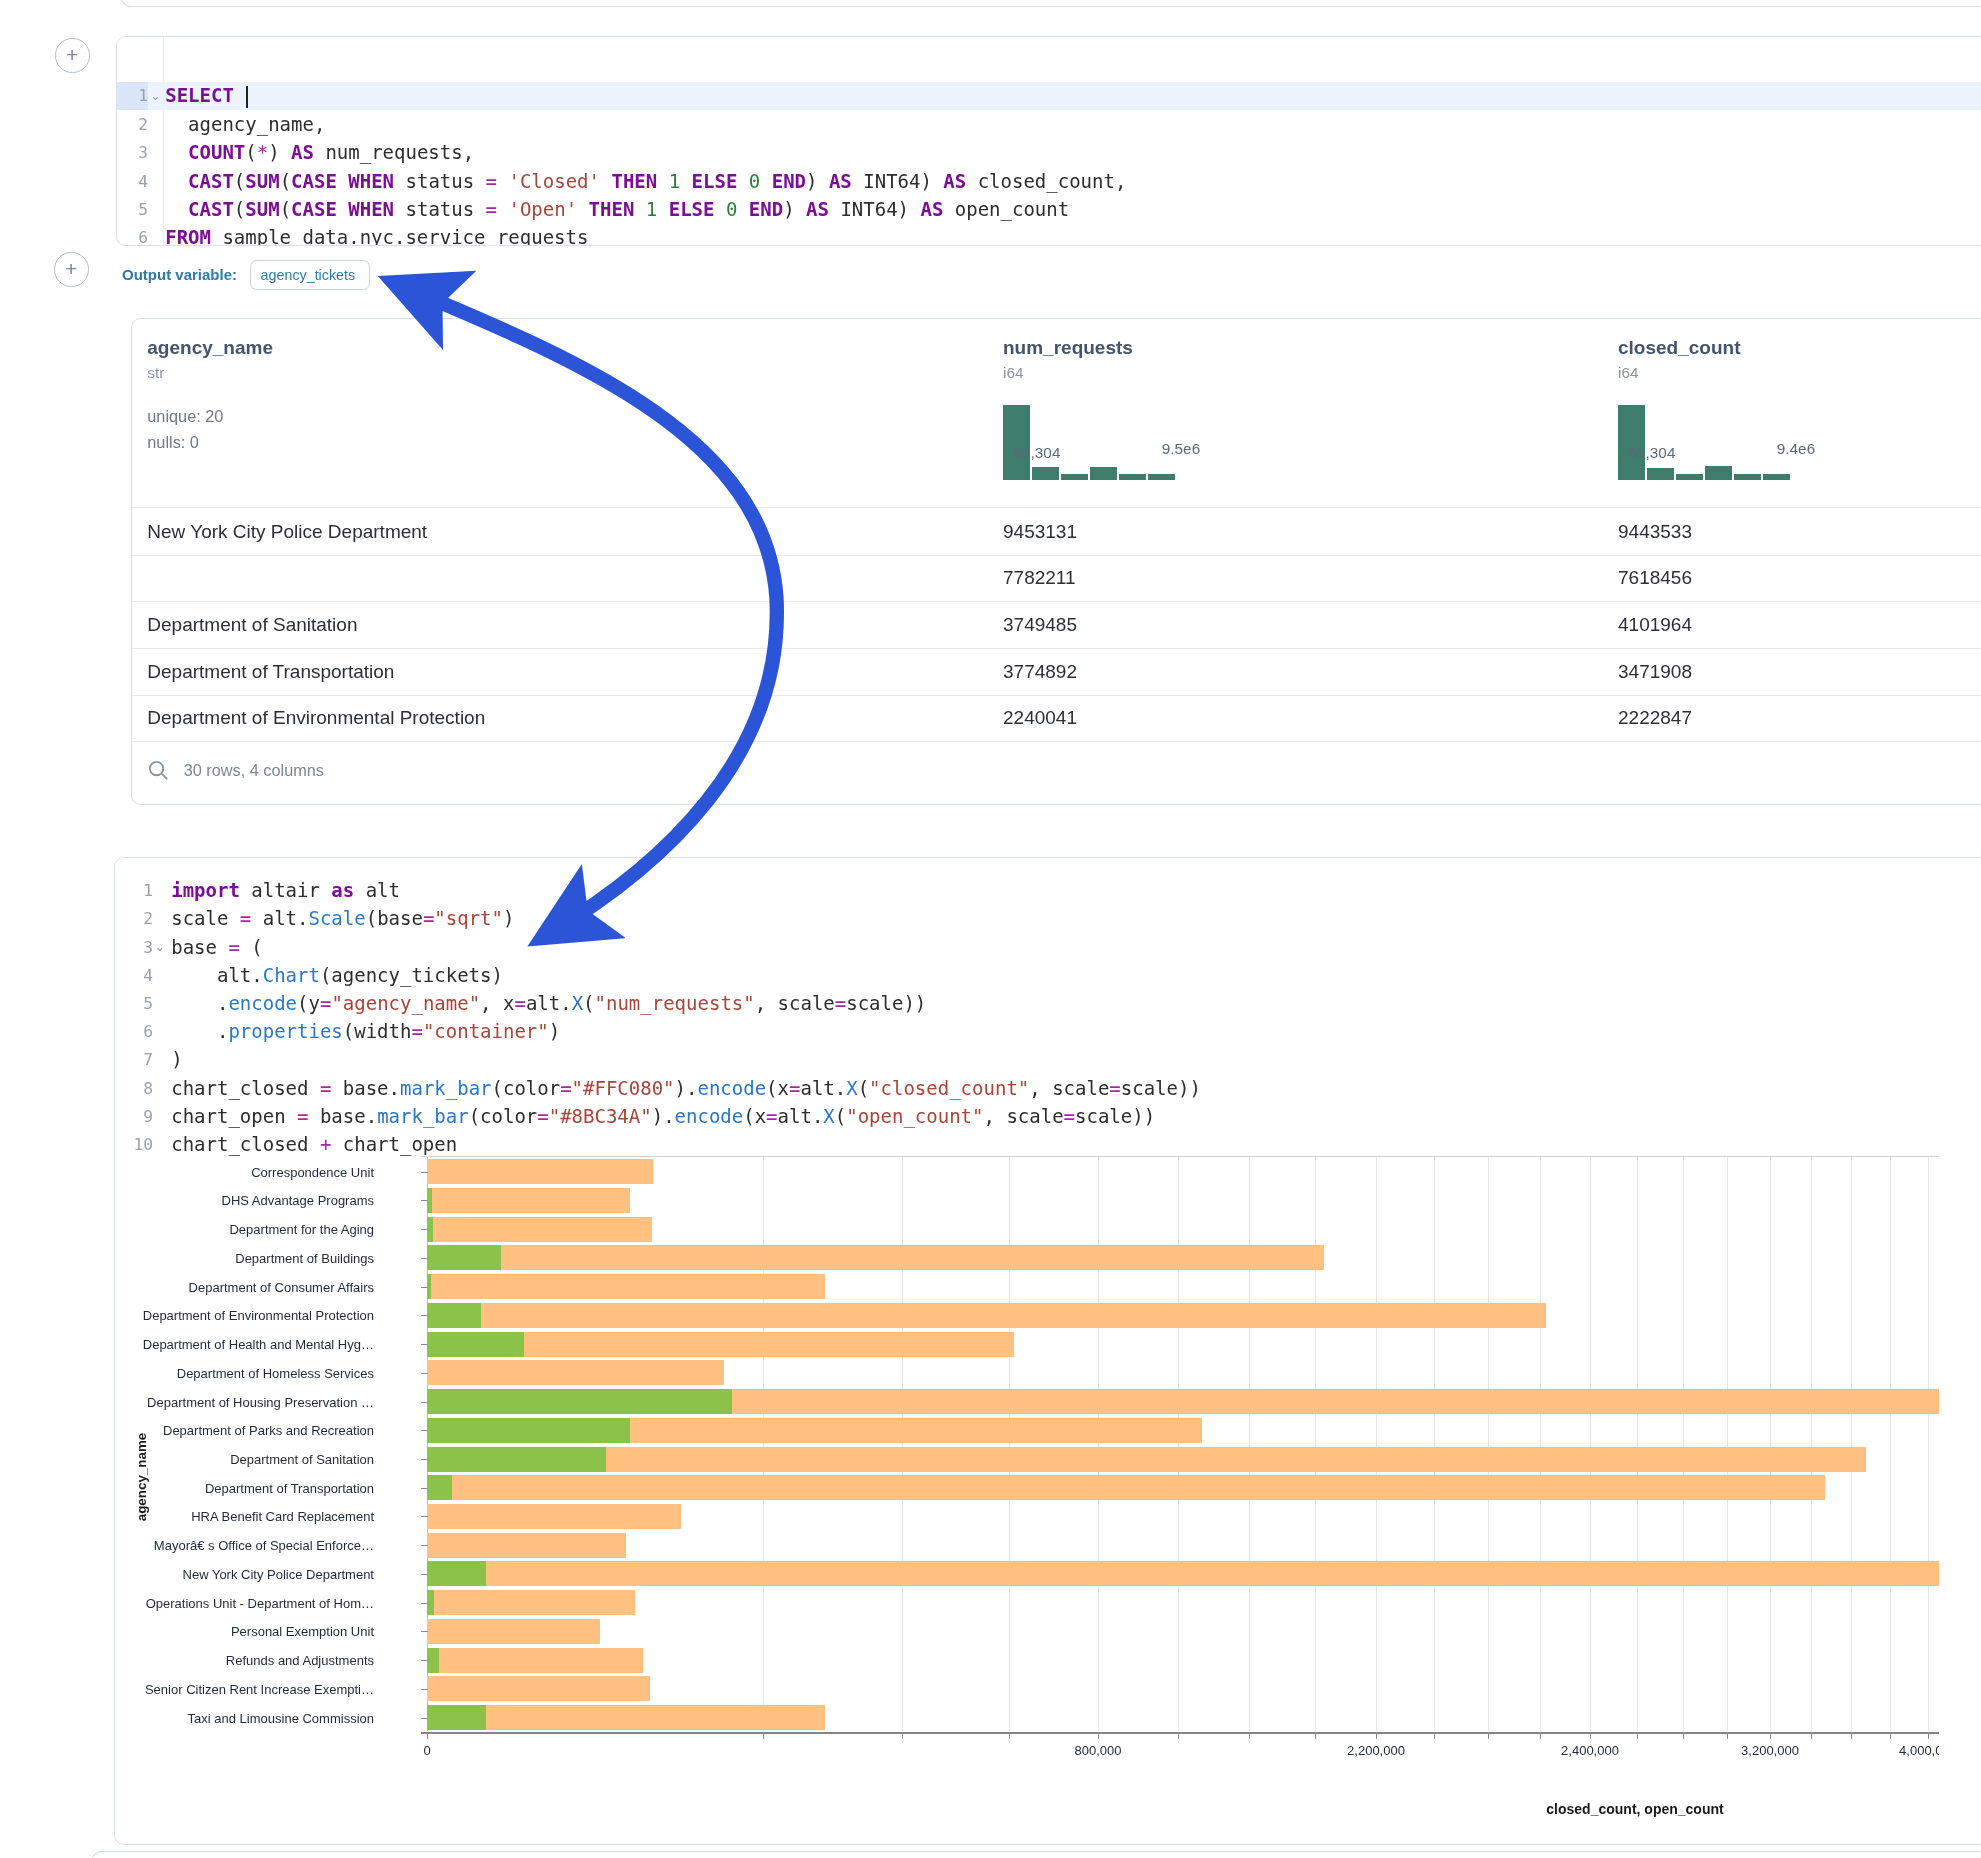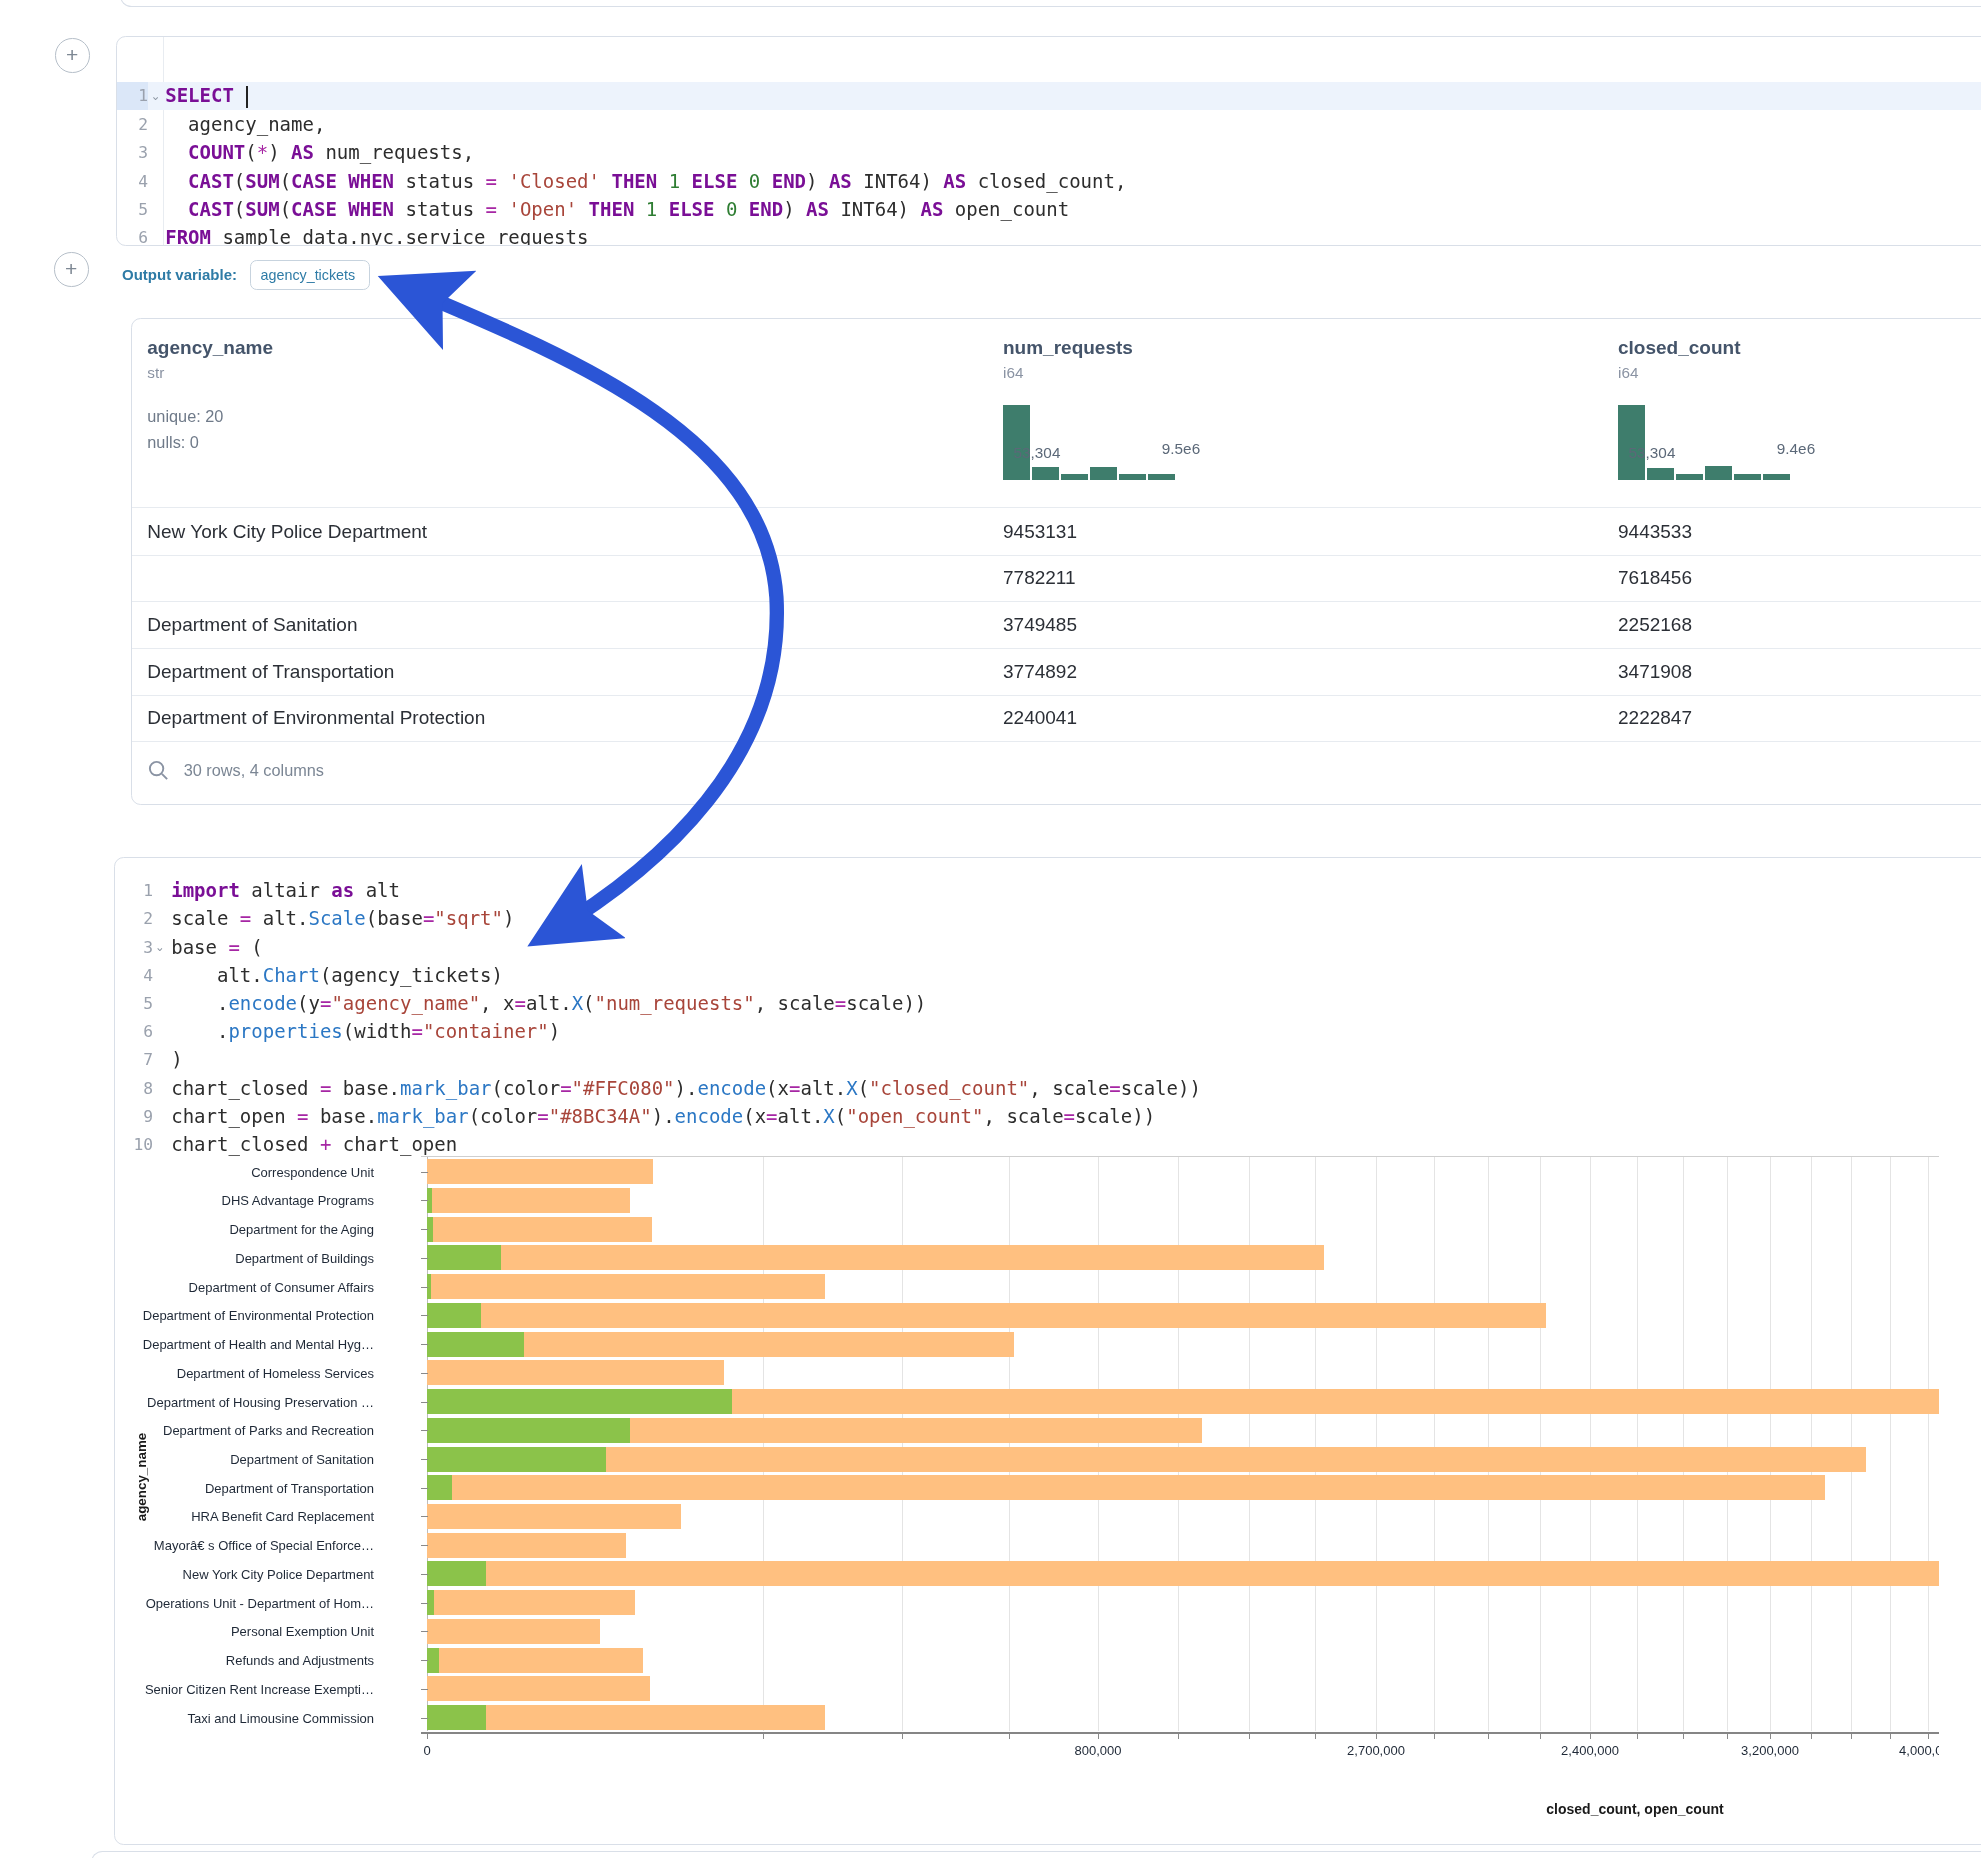"2252168" div.t-cell { text: 2252168 -> 4101964 }
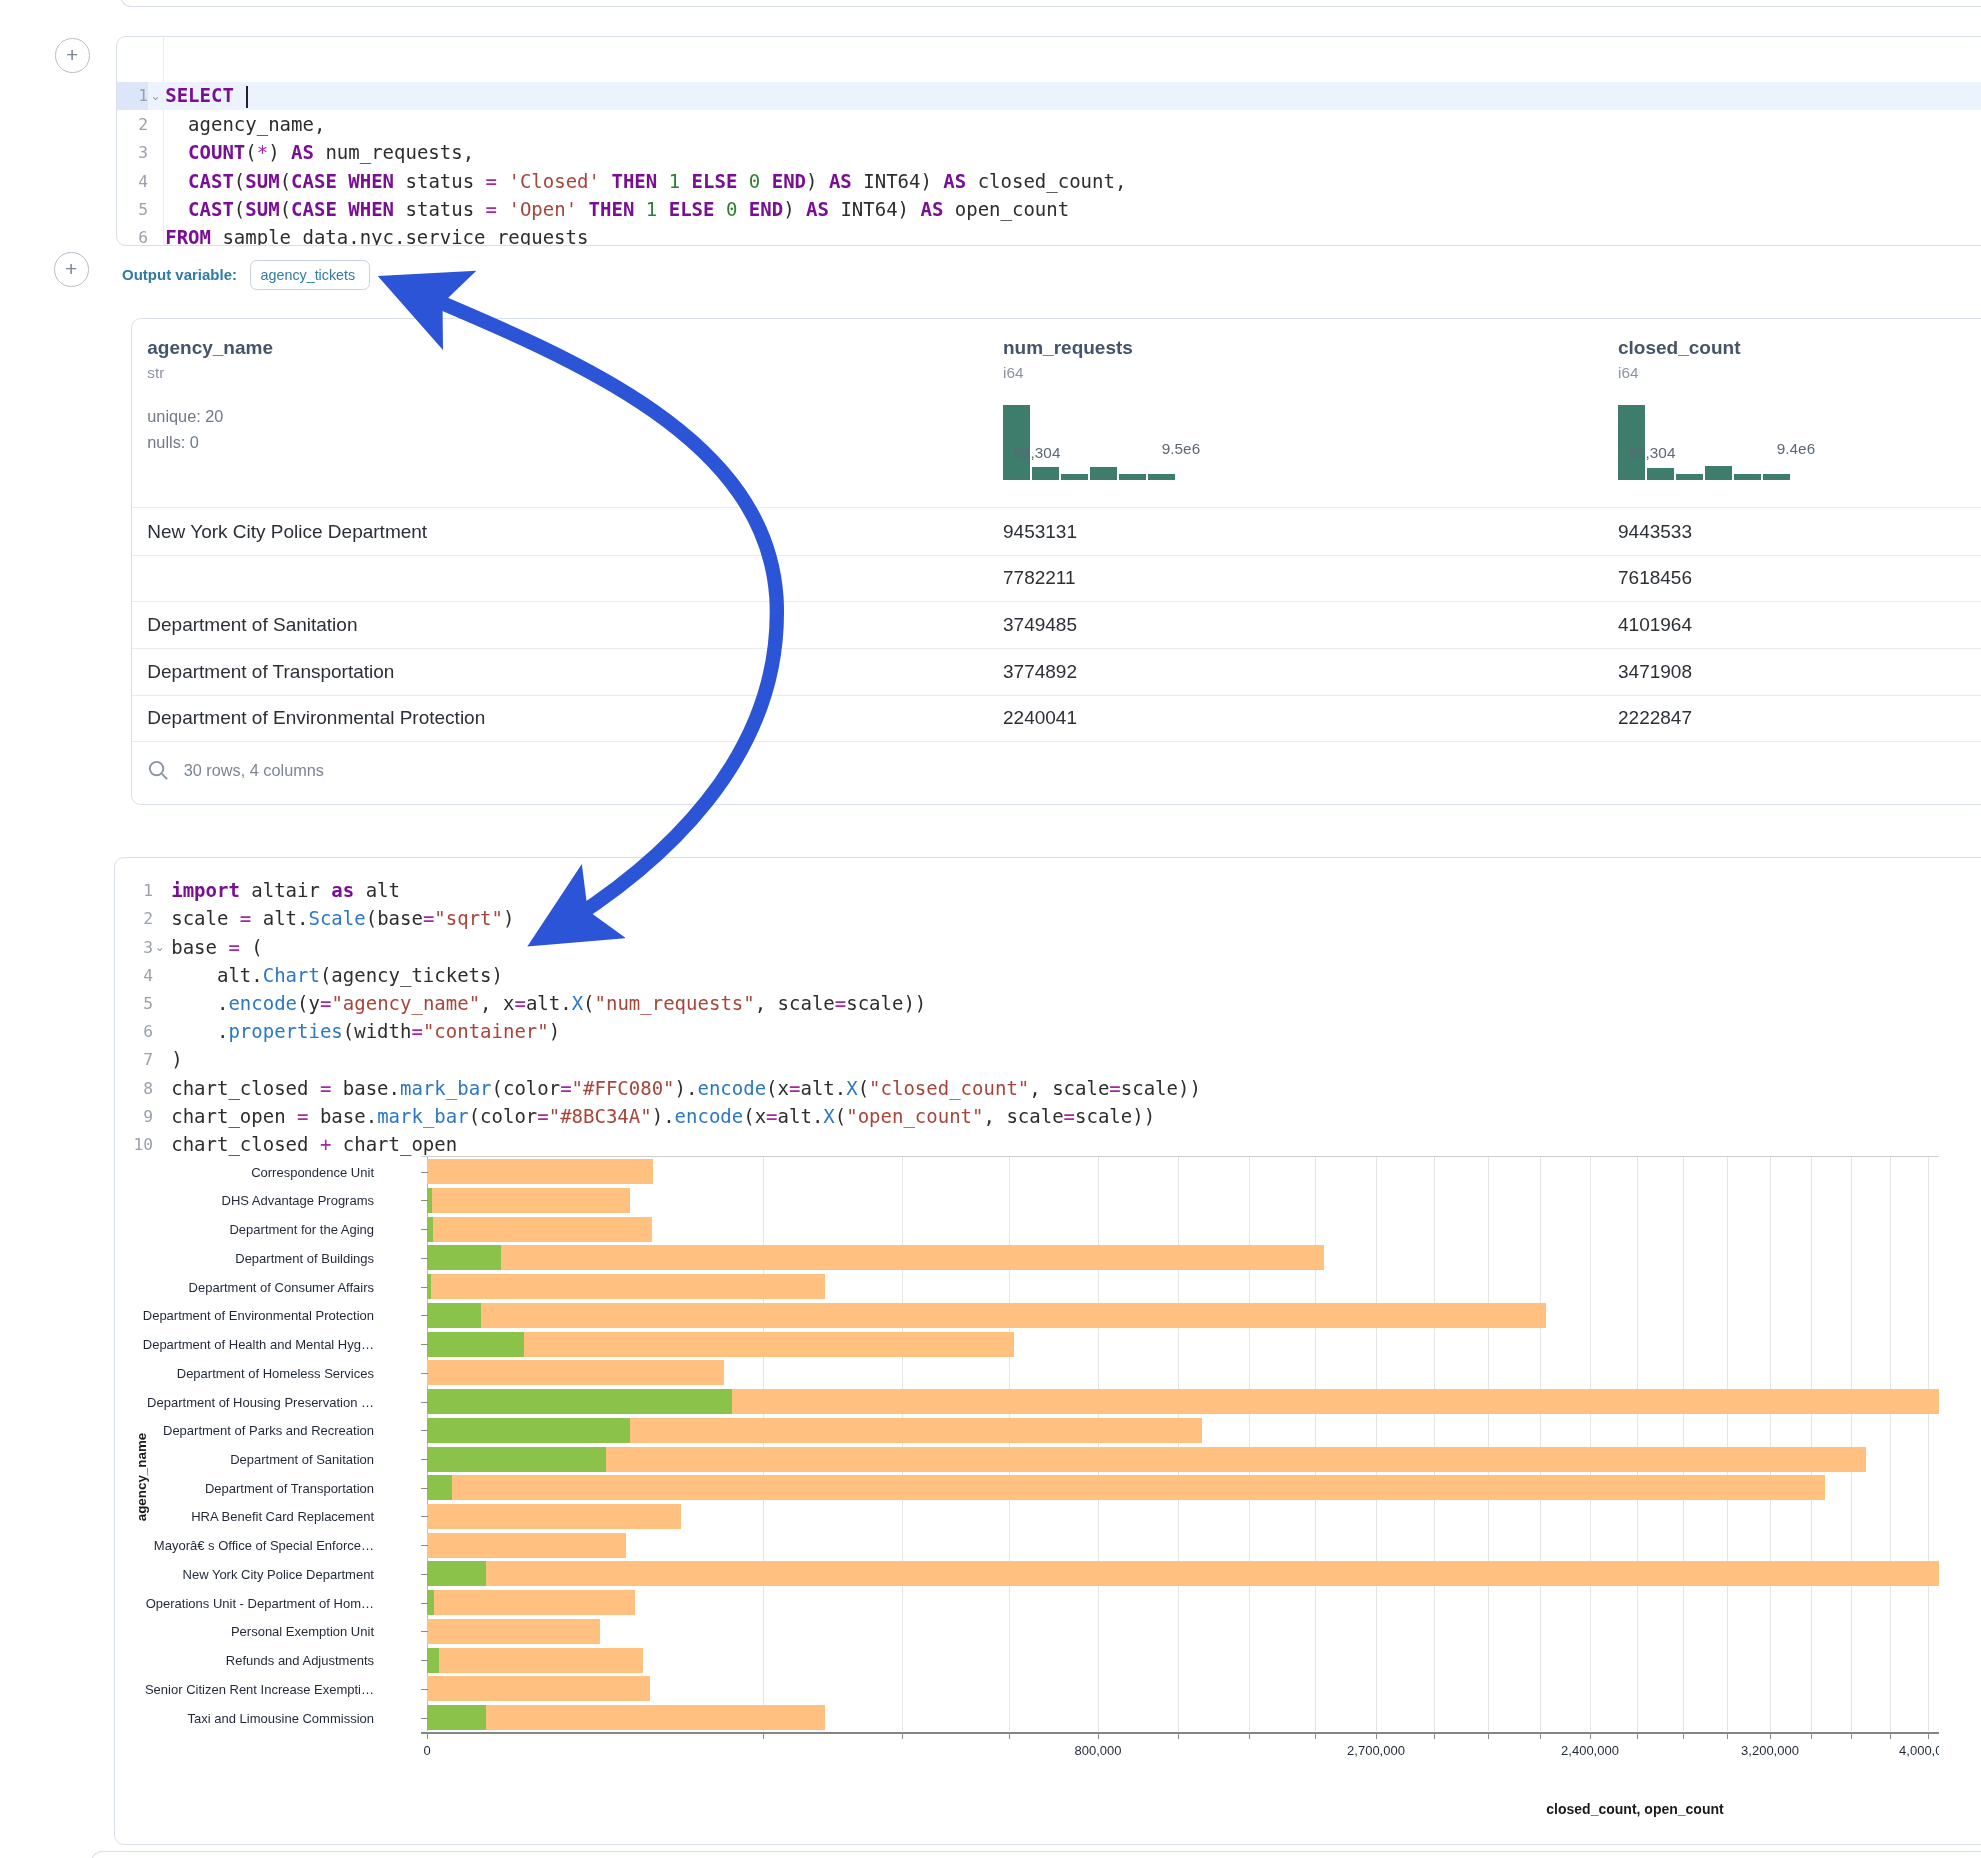"2,700,000" div.chart-xlabel { text: 2,700,000 -> 2,200,000 }
